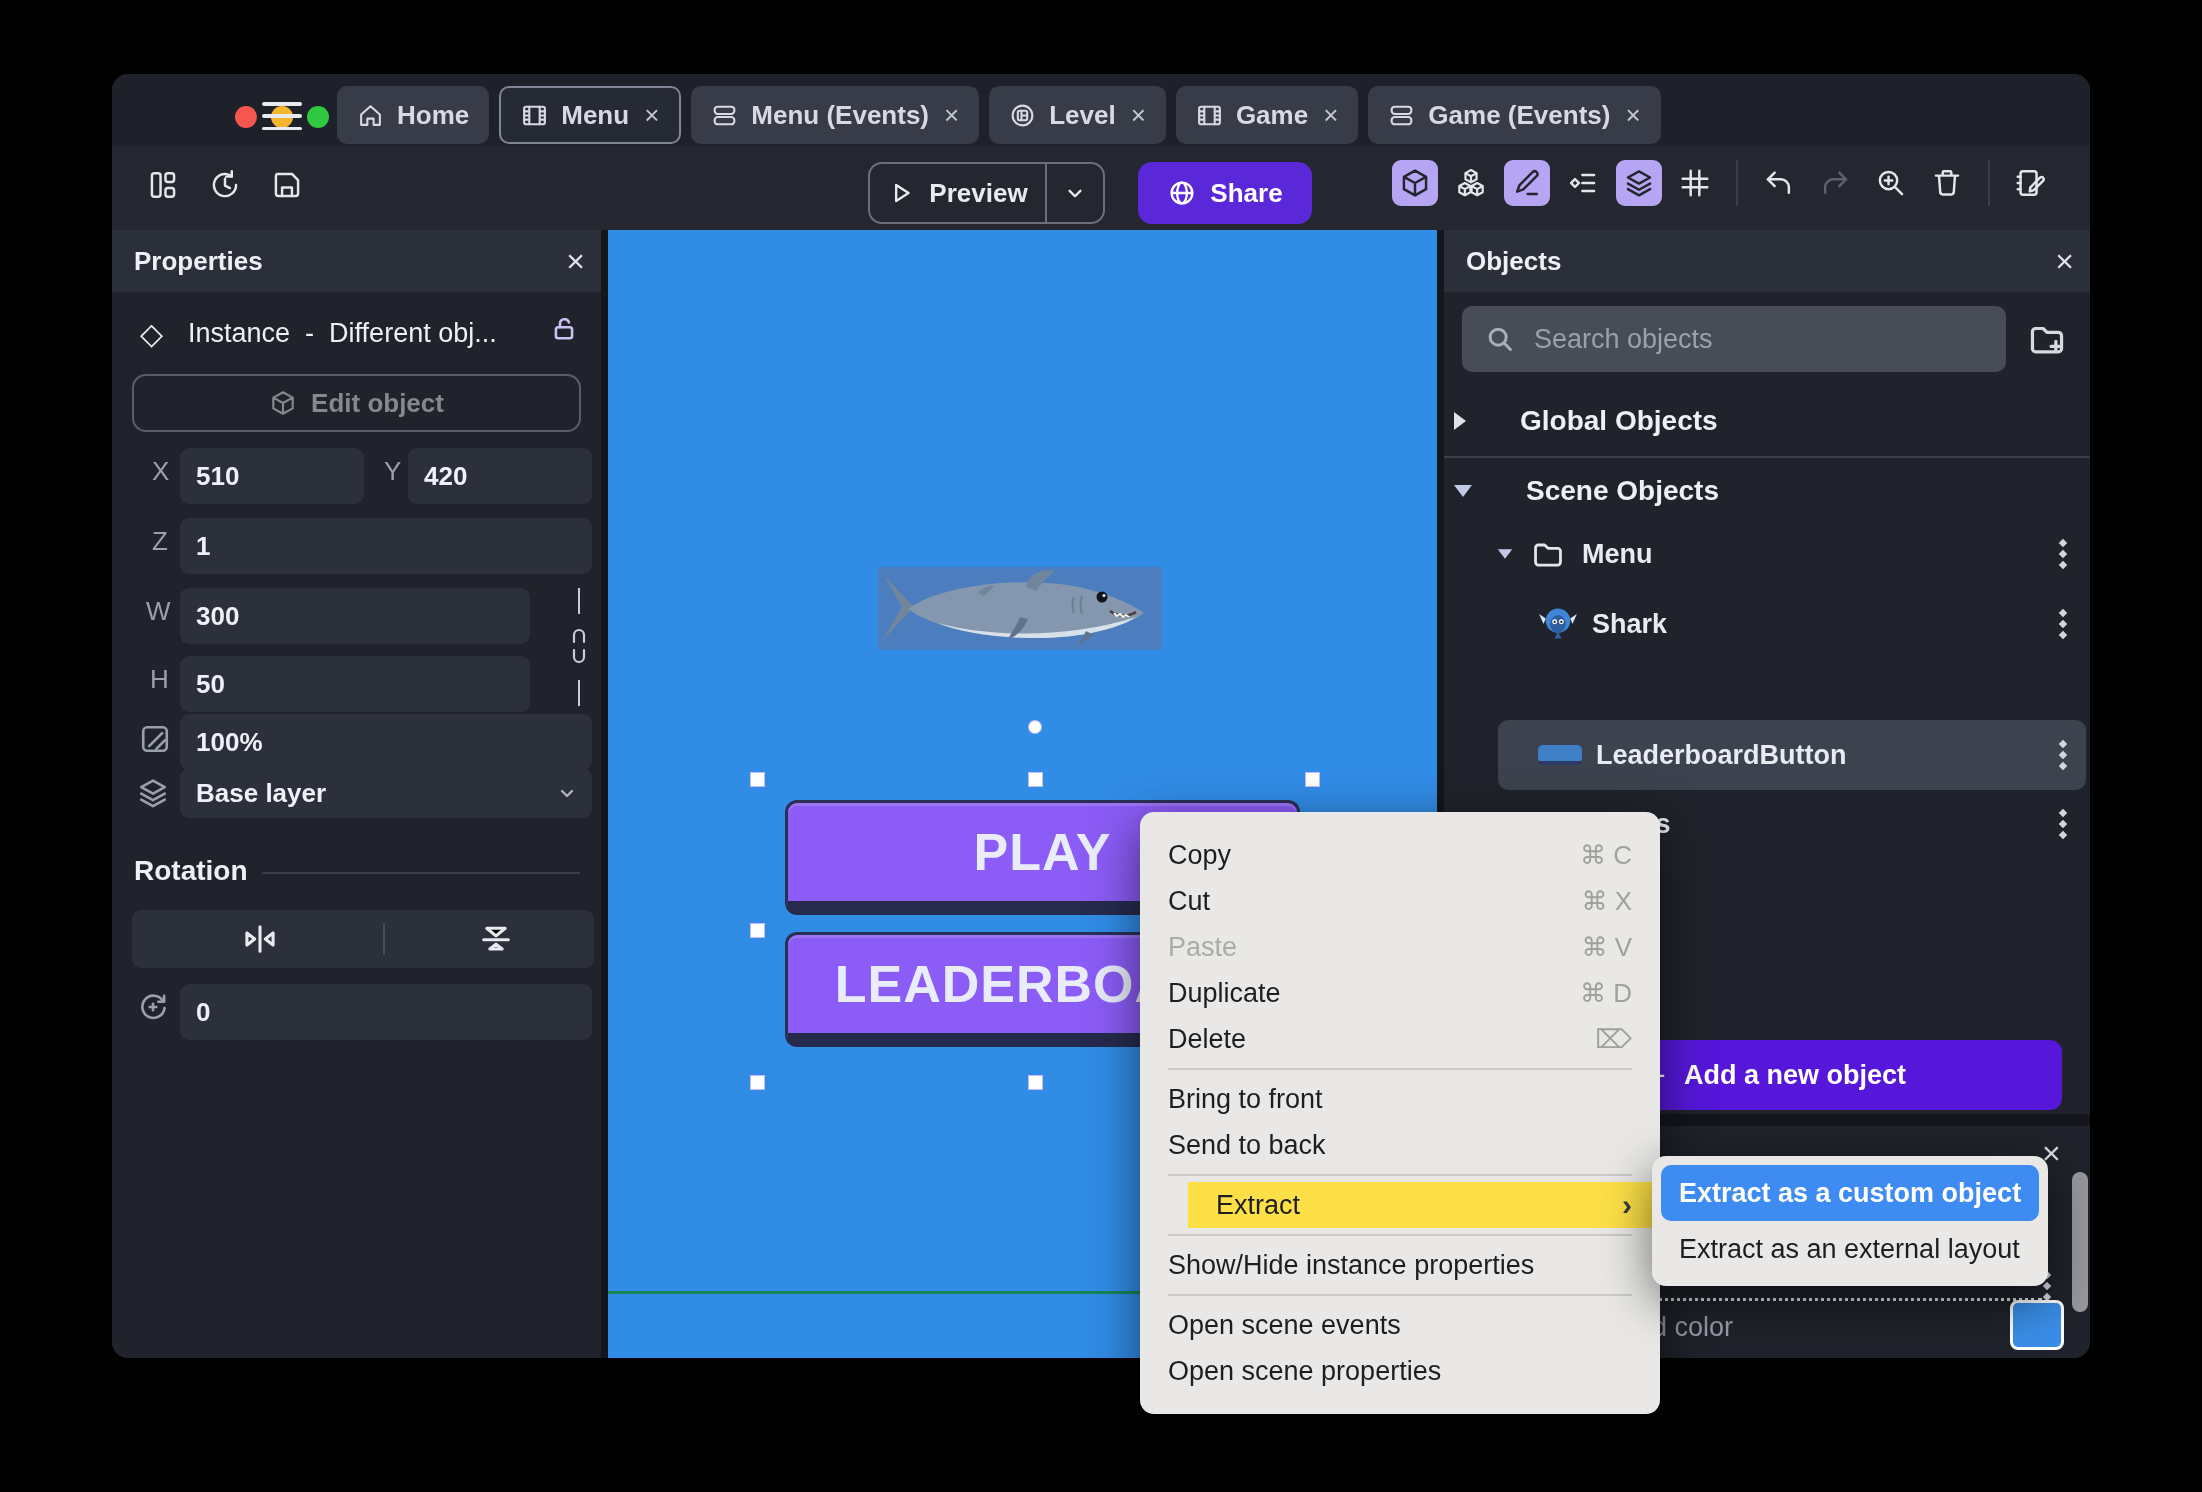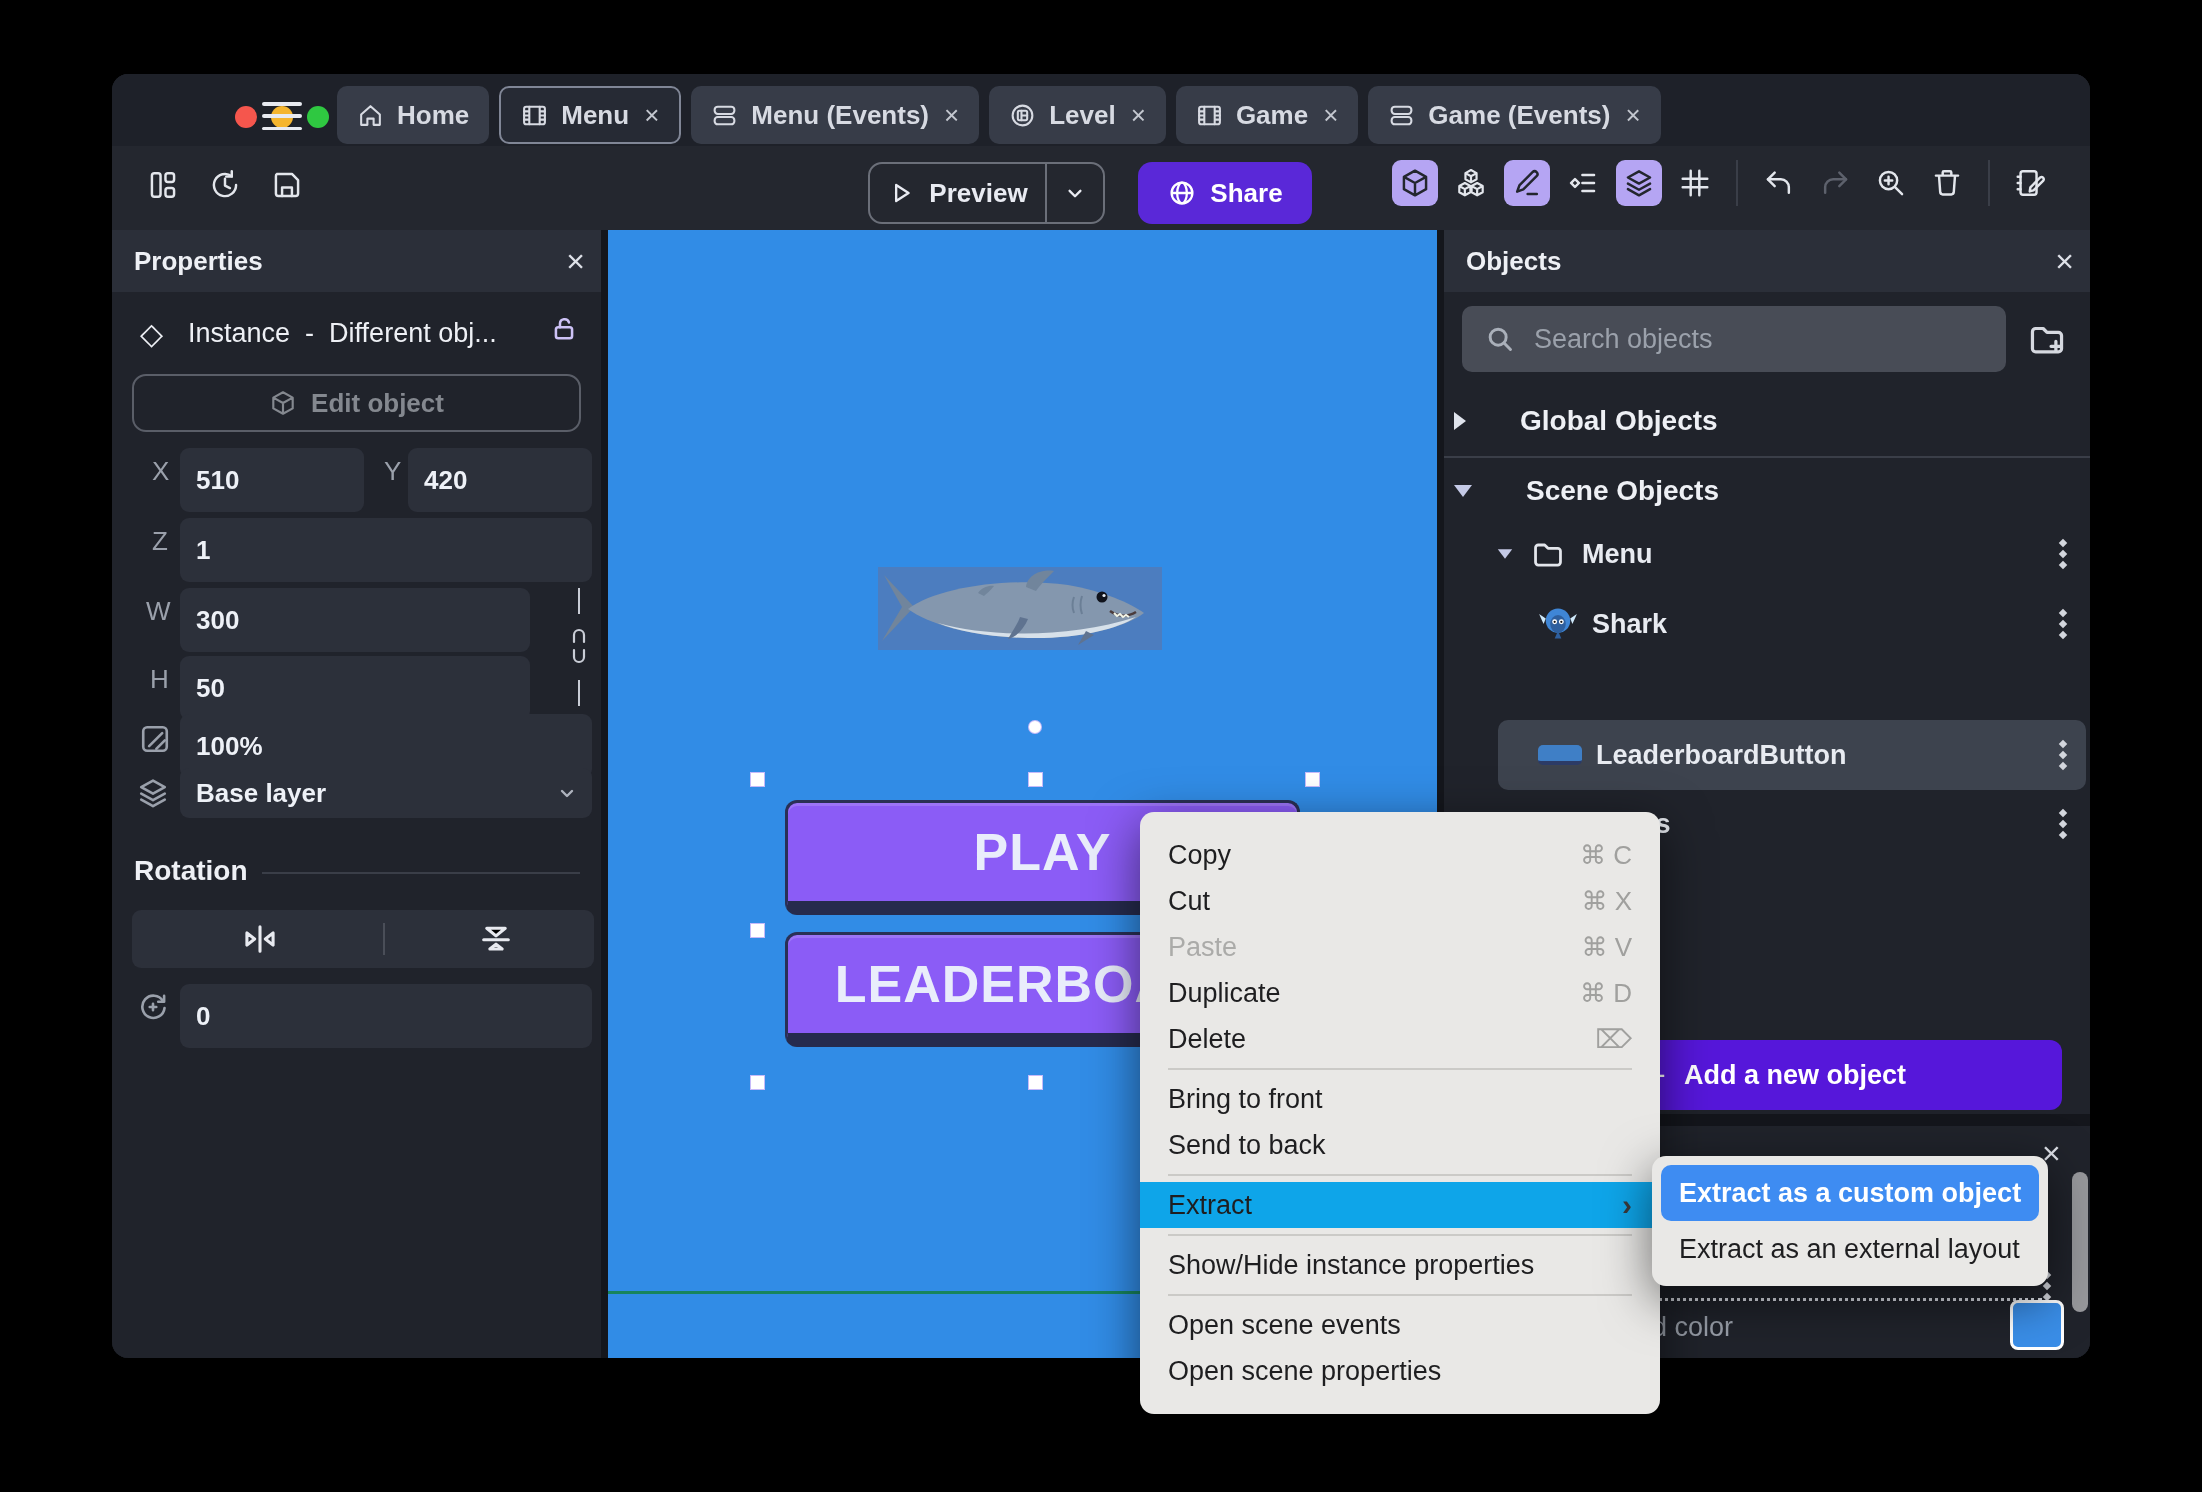"510" .pfield { height: 64px -> 56px }
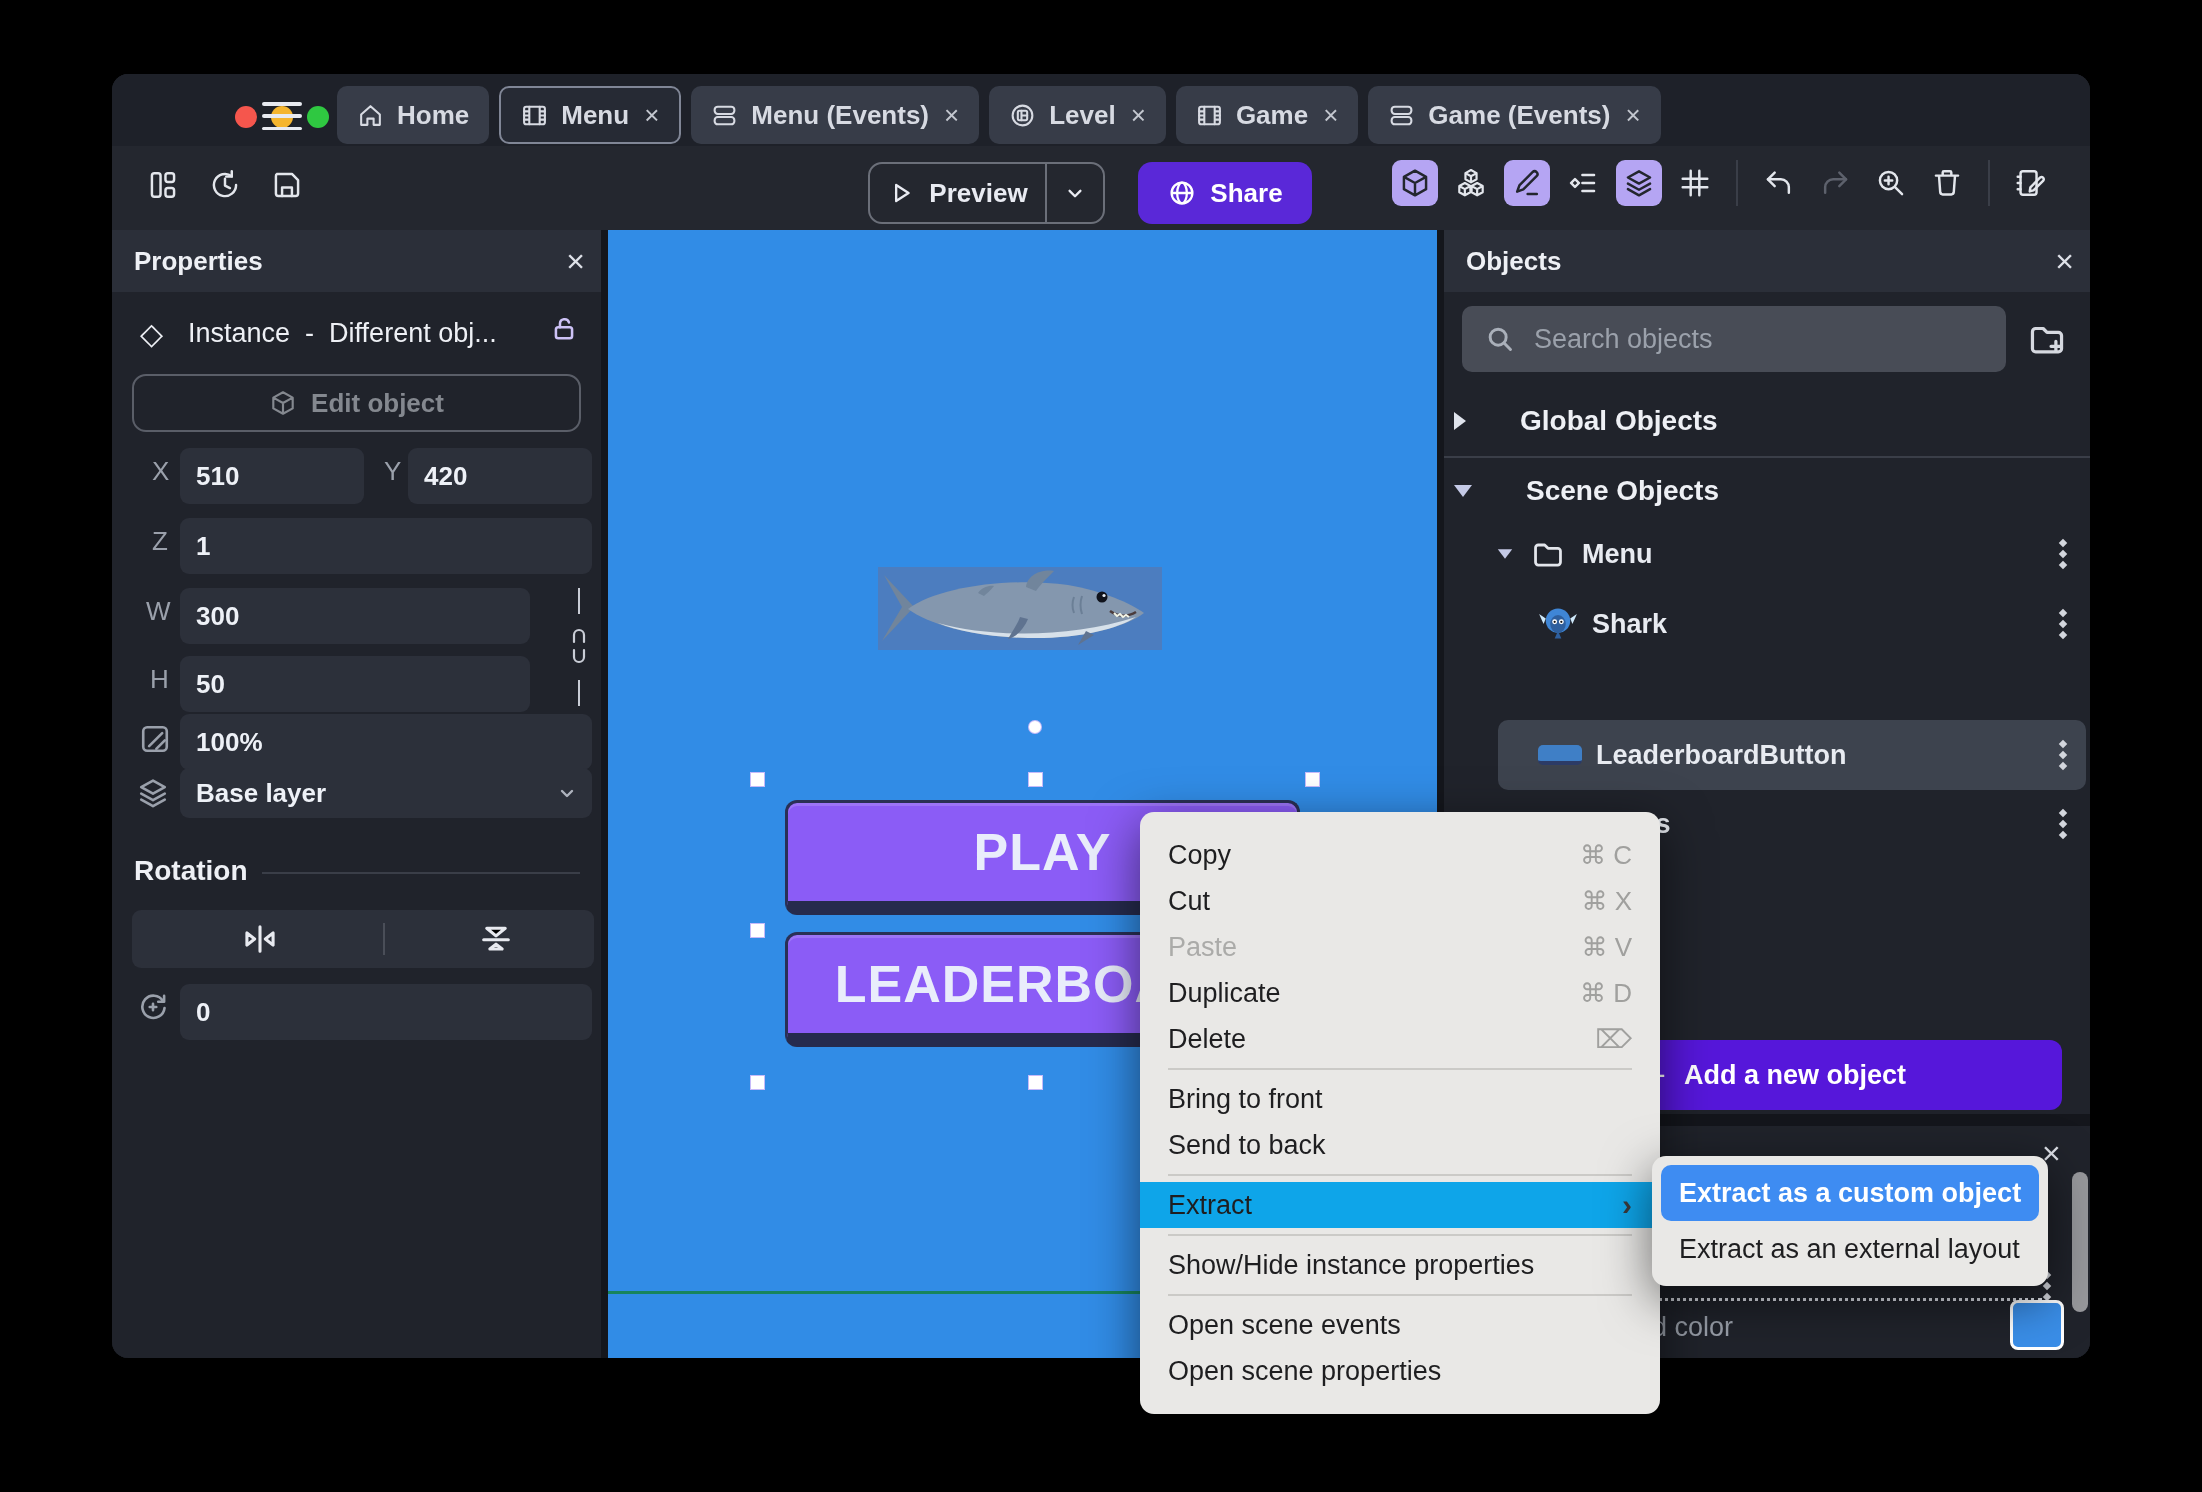"Extract" .cm-item.hl { background: #0ea5e9 -> #fde047; margin-left: none -> 48px }
